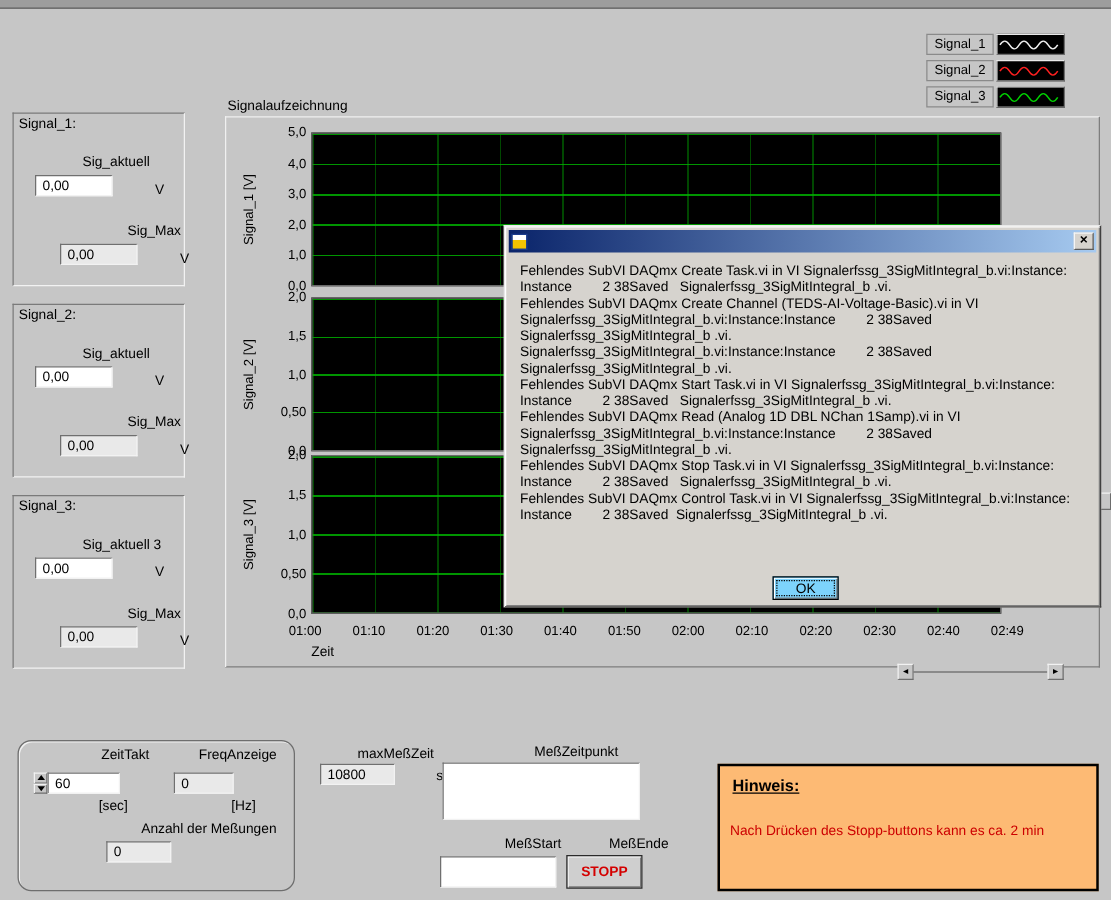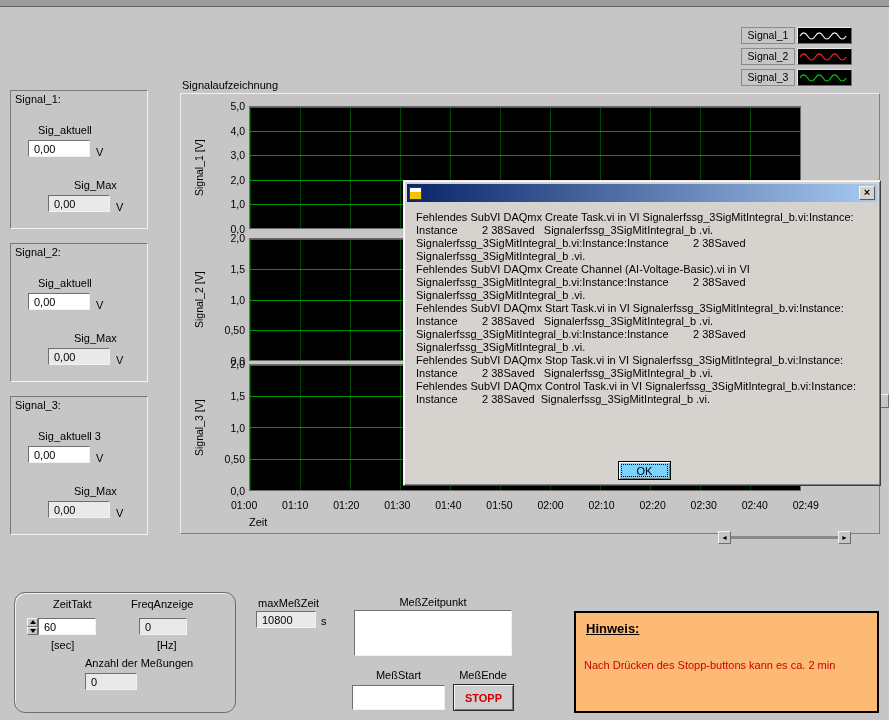"Sig_aktuell" .lbl { margin-left: none -> 28px }
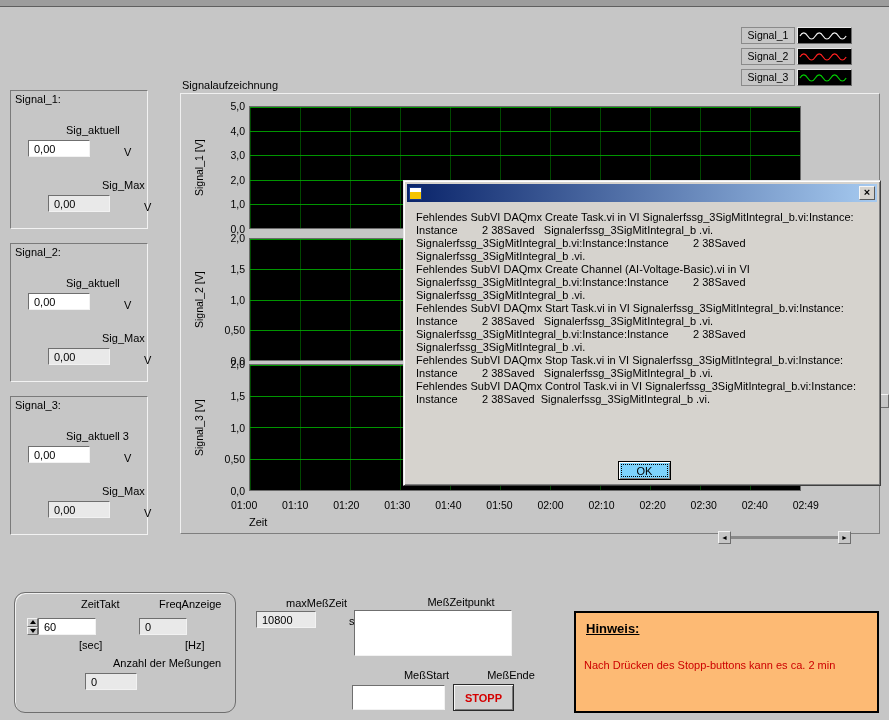"Fehlendes SubVI DAQmx Create Channel" div.dline { html: none -> <div>Fehlendes SubVI DAQmx Create Channel (TEDS-AI-Voltage-Basic).vi in VI</div> }
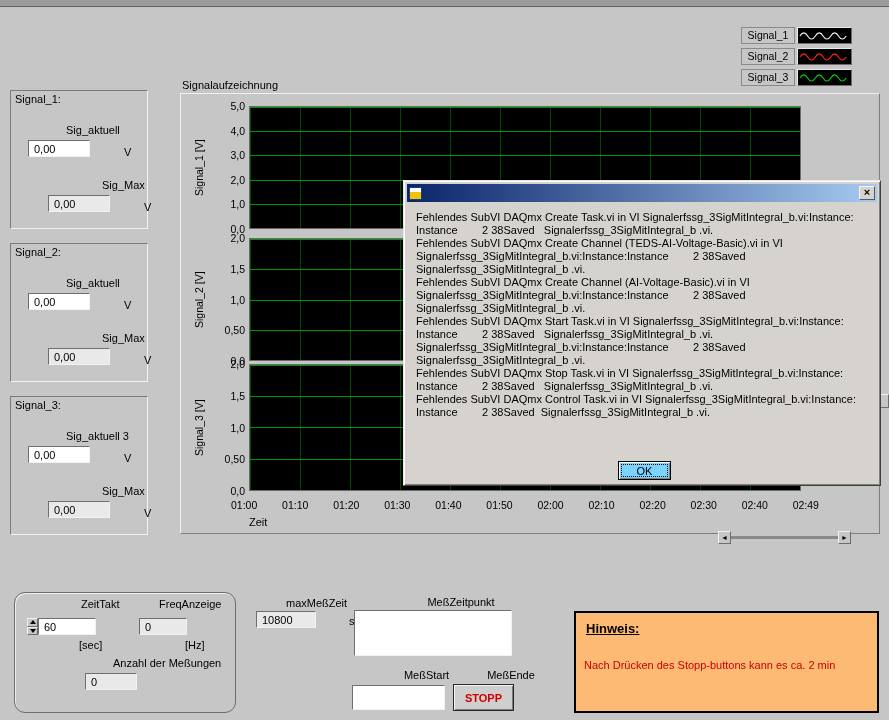"Fehlendes SubVI DAQmx Create Channel (AI-Voltage-Basic).vi in VI" div.dline { html: <div>Fehlendes SubVI DAQmx Create Channel (AI-Voltage-Basic).vi in VI</div> -> none }
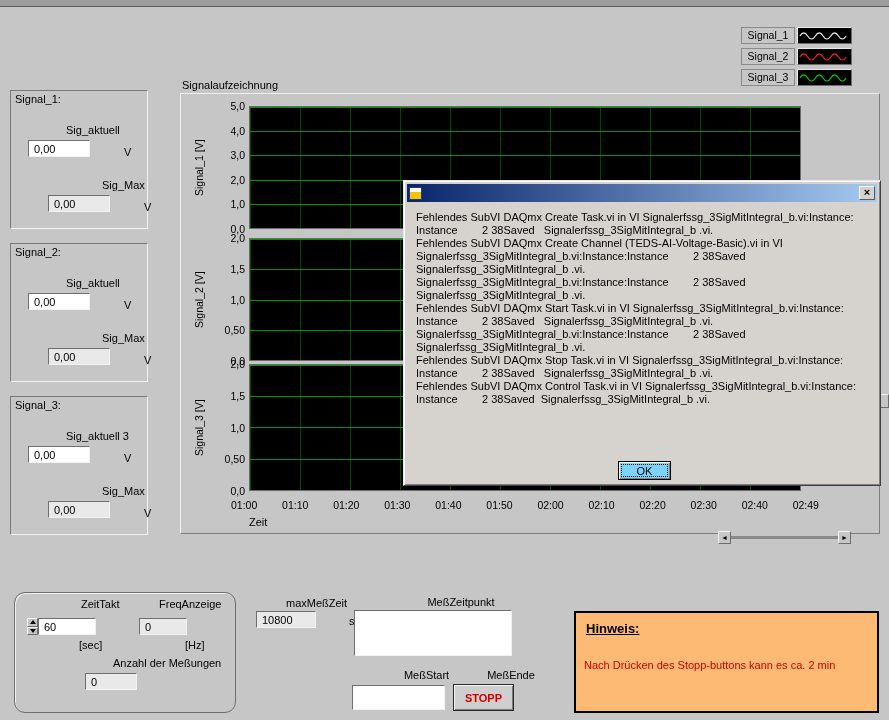"Fehlendes SubVI DAQmx Read (Analog" div.dline { html: none -> <div>Fehlendes SubVI DAQmx Read (Analog 1D DBL NChan 1Samp).vi in VI</div> }
